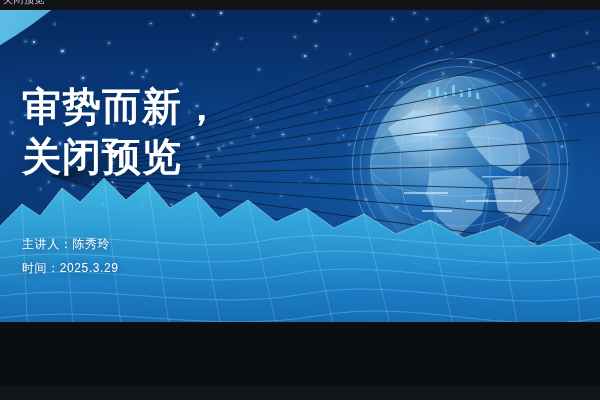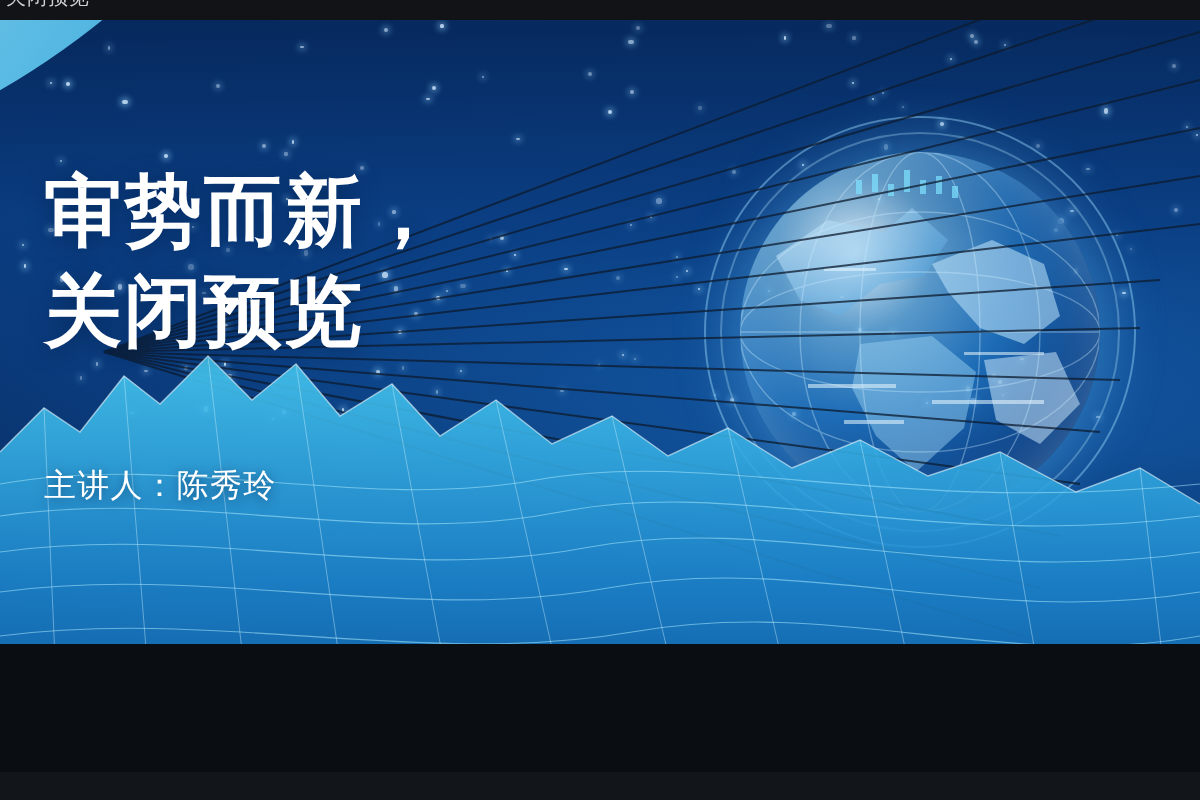"主讲人：陈秀玲" .byline { font-size: 16px -> 12px }
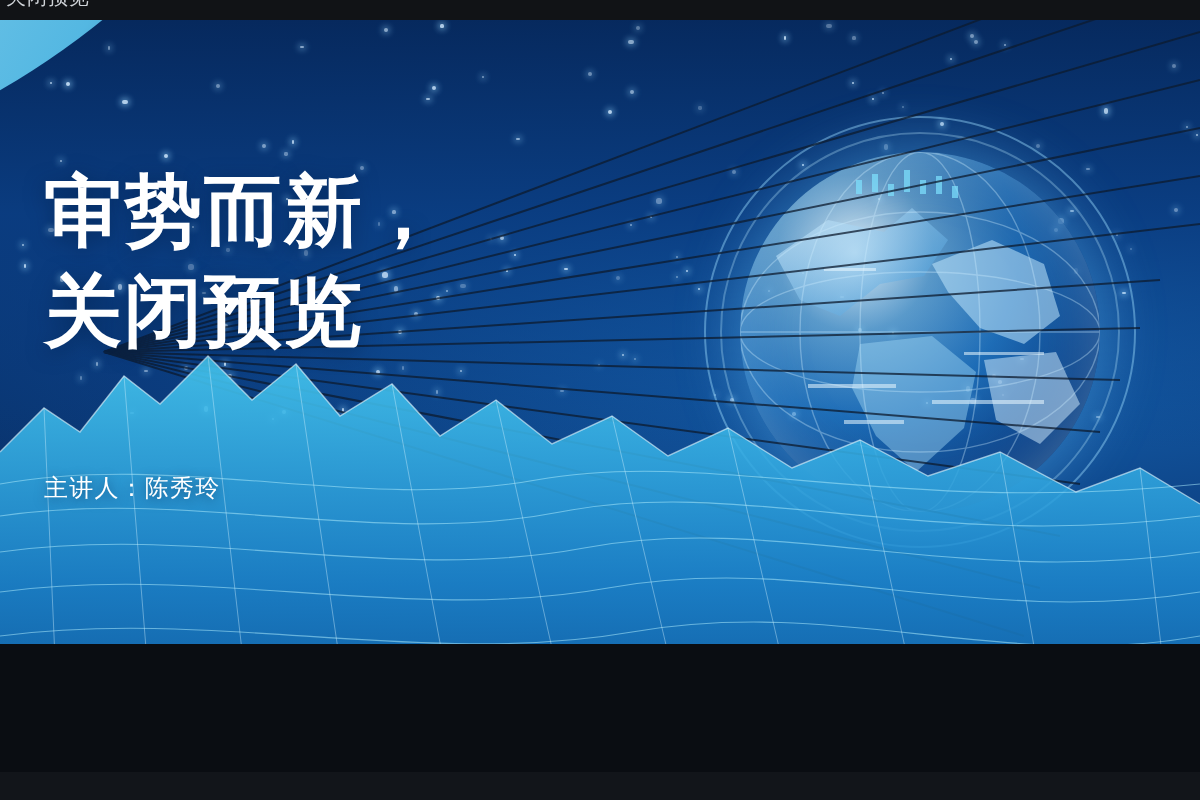"时间：2025.3.29" div { html: none -> <div>时间：2025.3.29</div> }
